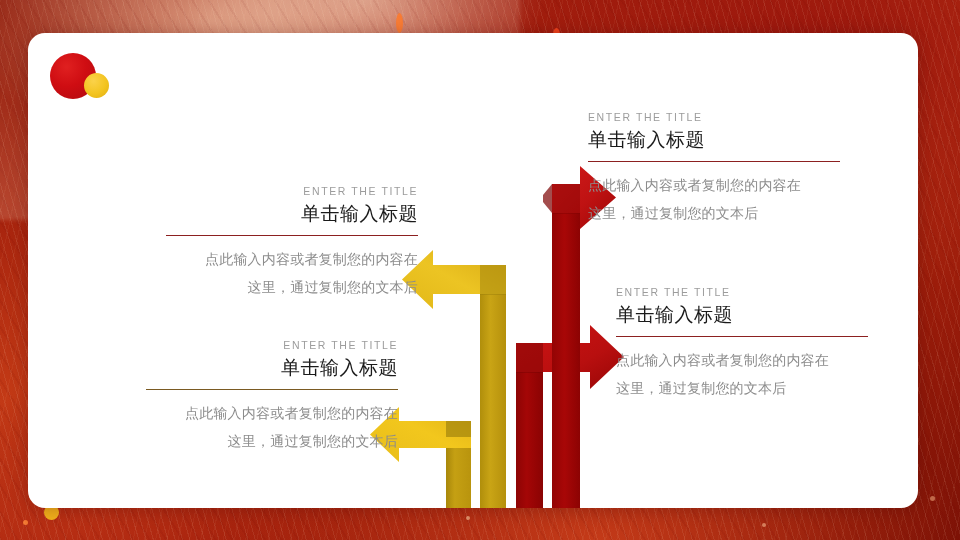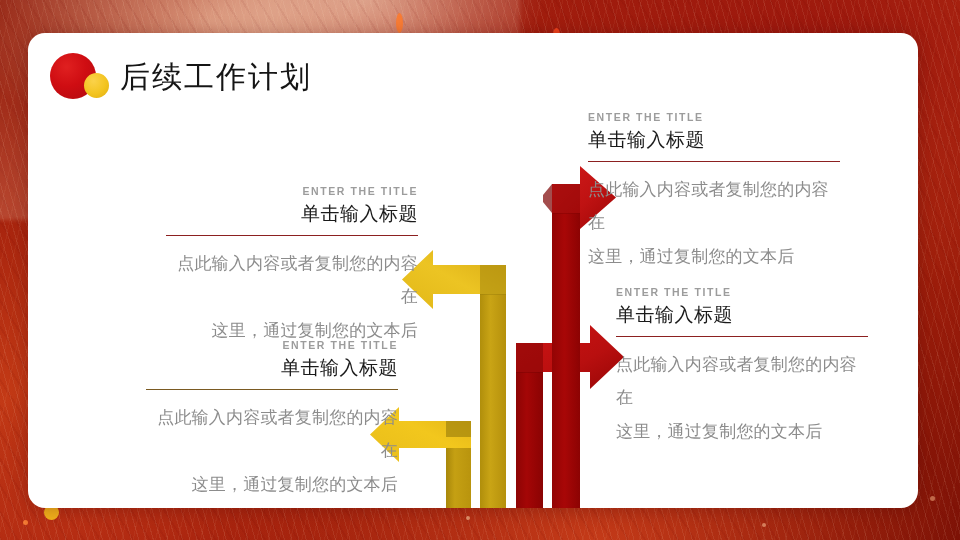"后续工作计划" div.page-title { html: <div>后续工作计划</div> -> none }
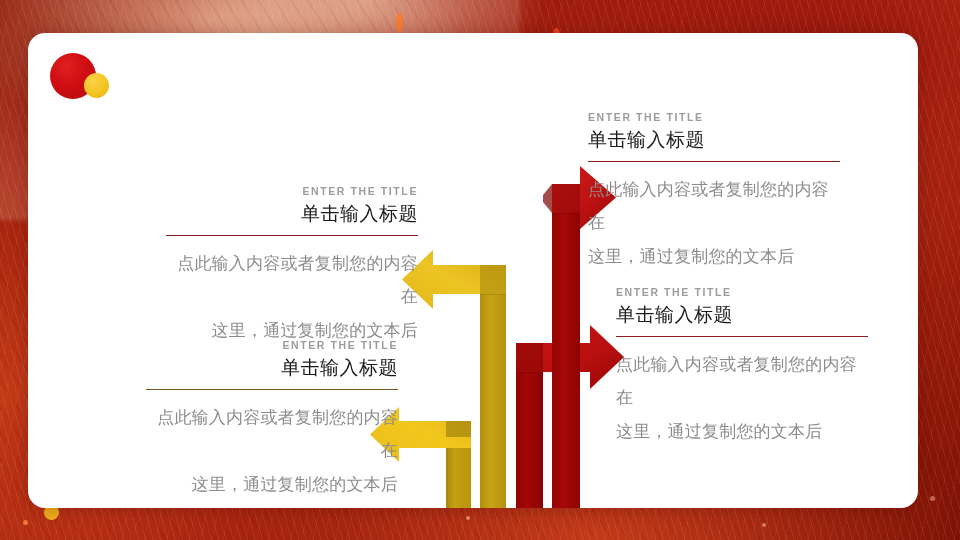"ENTER THE TITLE" .block .eyebrow { font-weight: 700 -> 400 }
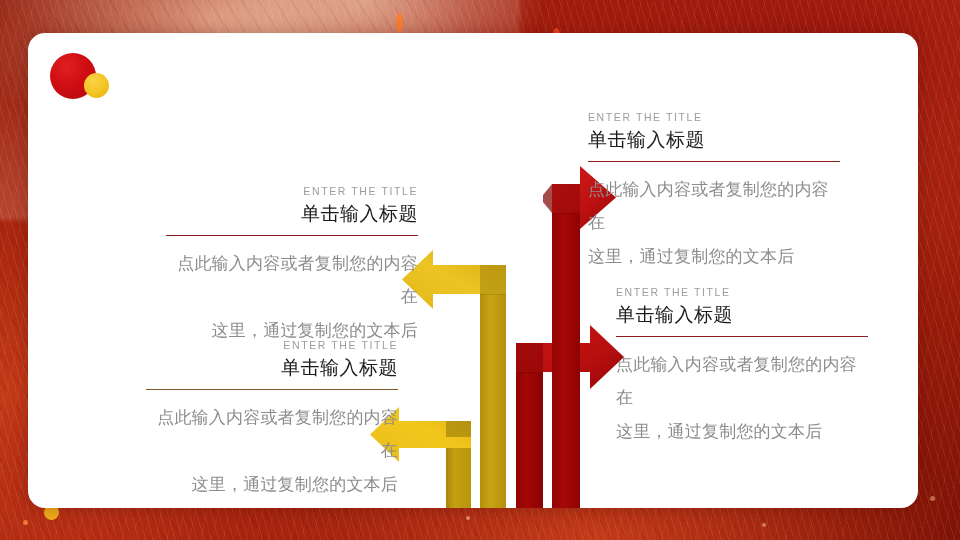"点此输入内容或者复制您的内容在" .block .body { font-family: Liberation Serif, serif -> Liberation Mono, monospace; font-size: 17px -> 14px }
